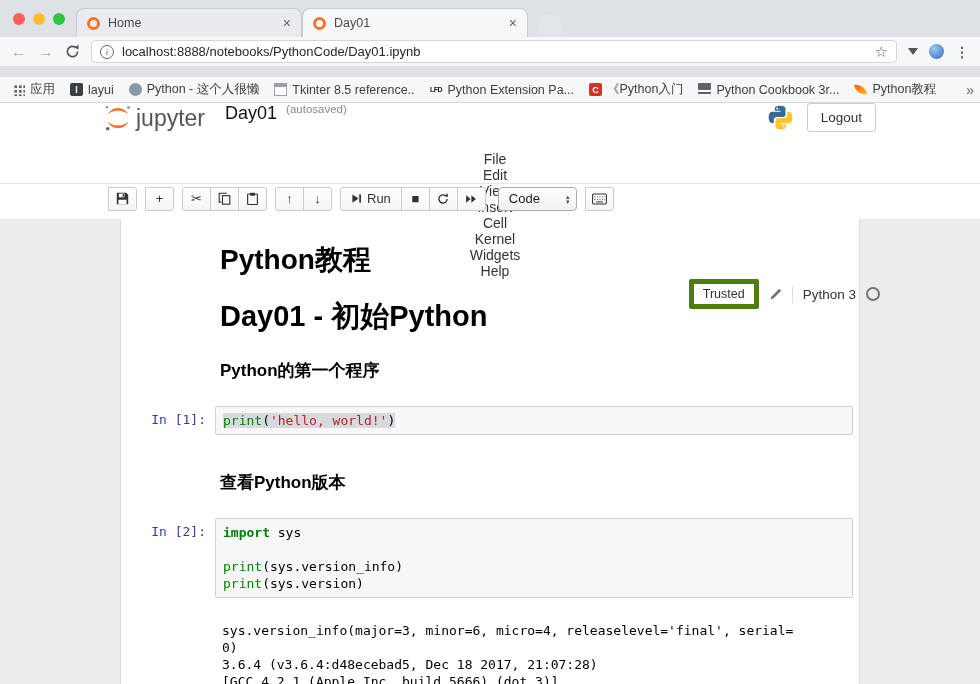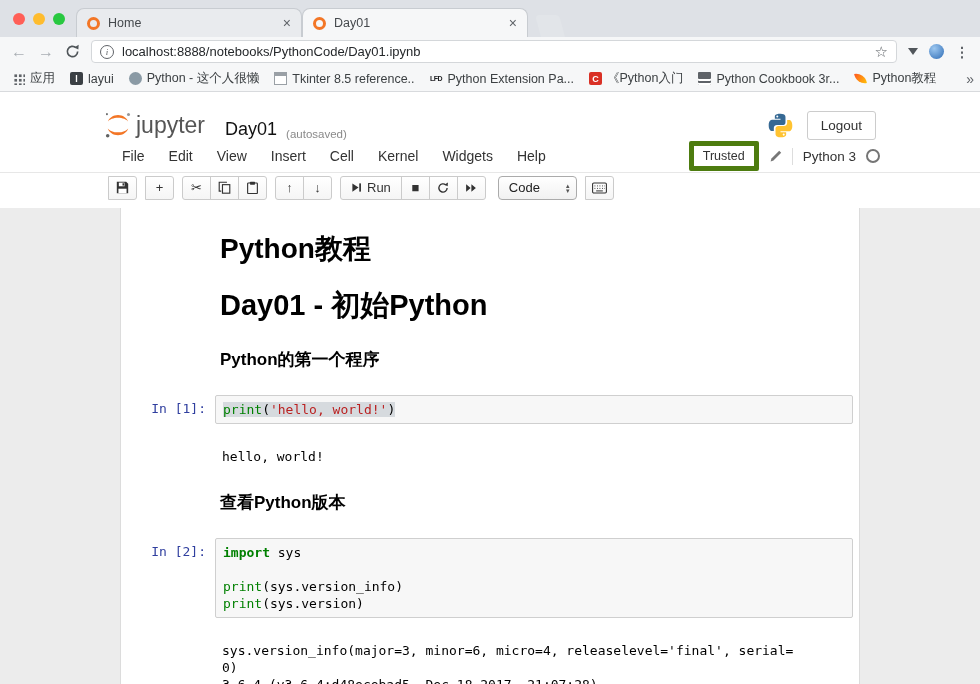"应用" .bookmarks { margin-top: none -> 11px }
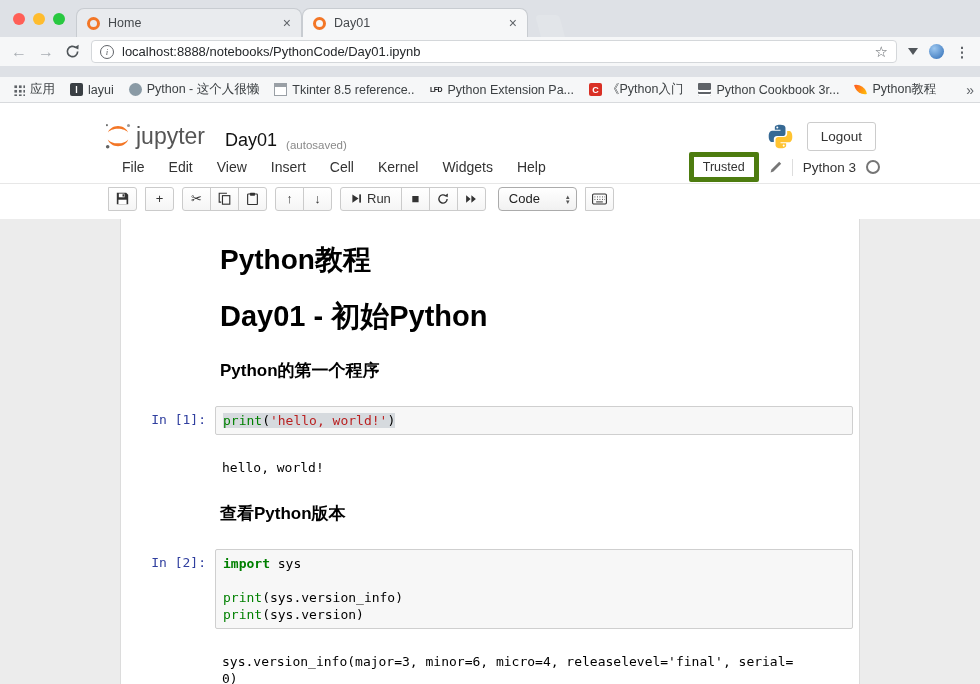"jupyter" .jp-header { align-items: flex-end -> flex-start }
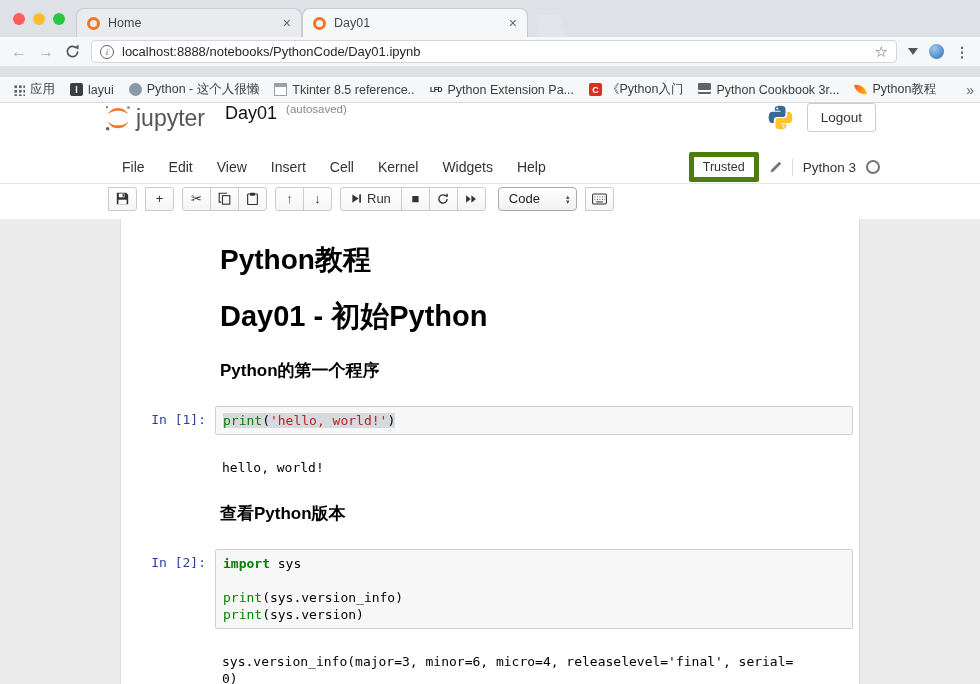"File" .jp-menubar { flex-direction: none -> column }
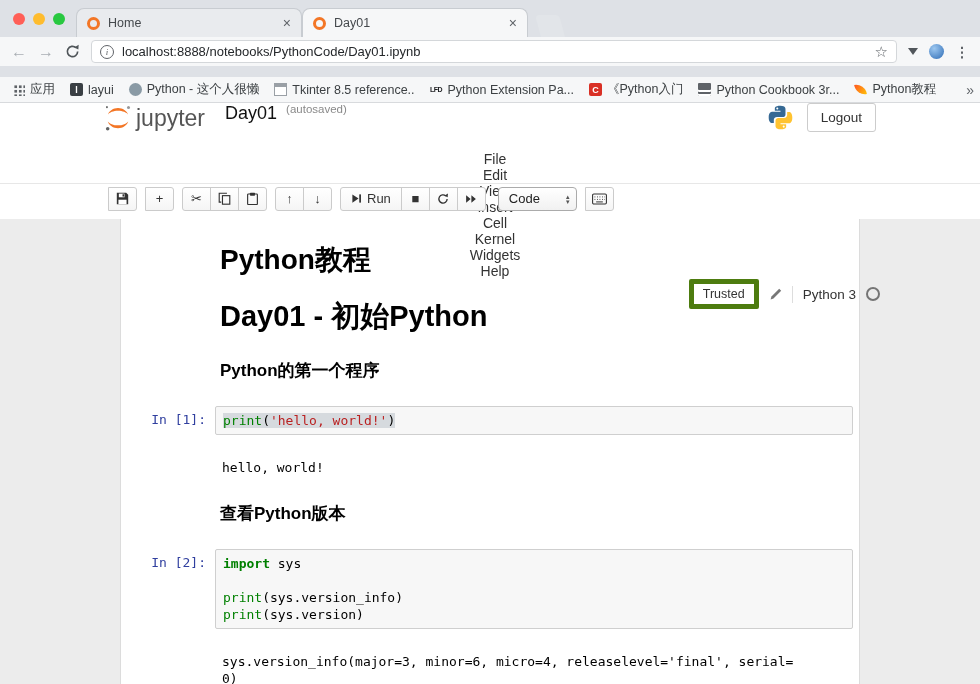"hello, world!" div.output-row { html: <div> <div></div> <div>hello, world!</div> </div> -> none }
